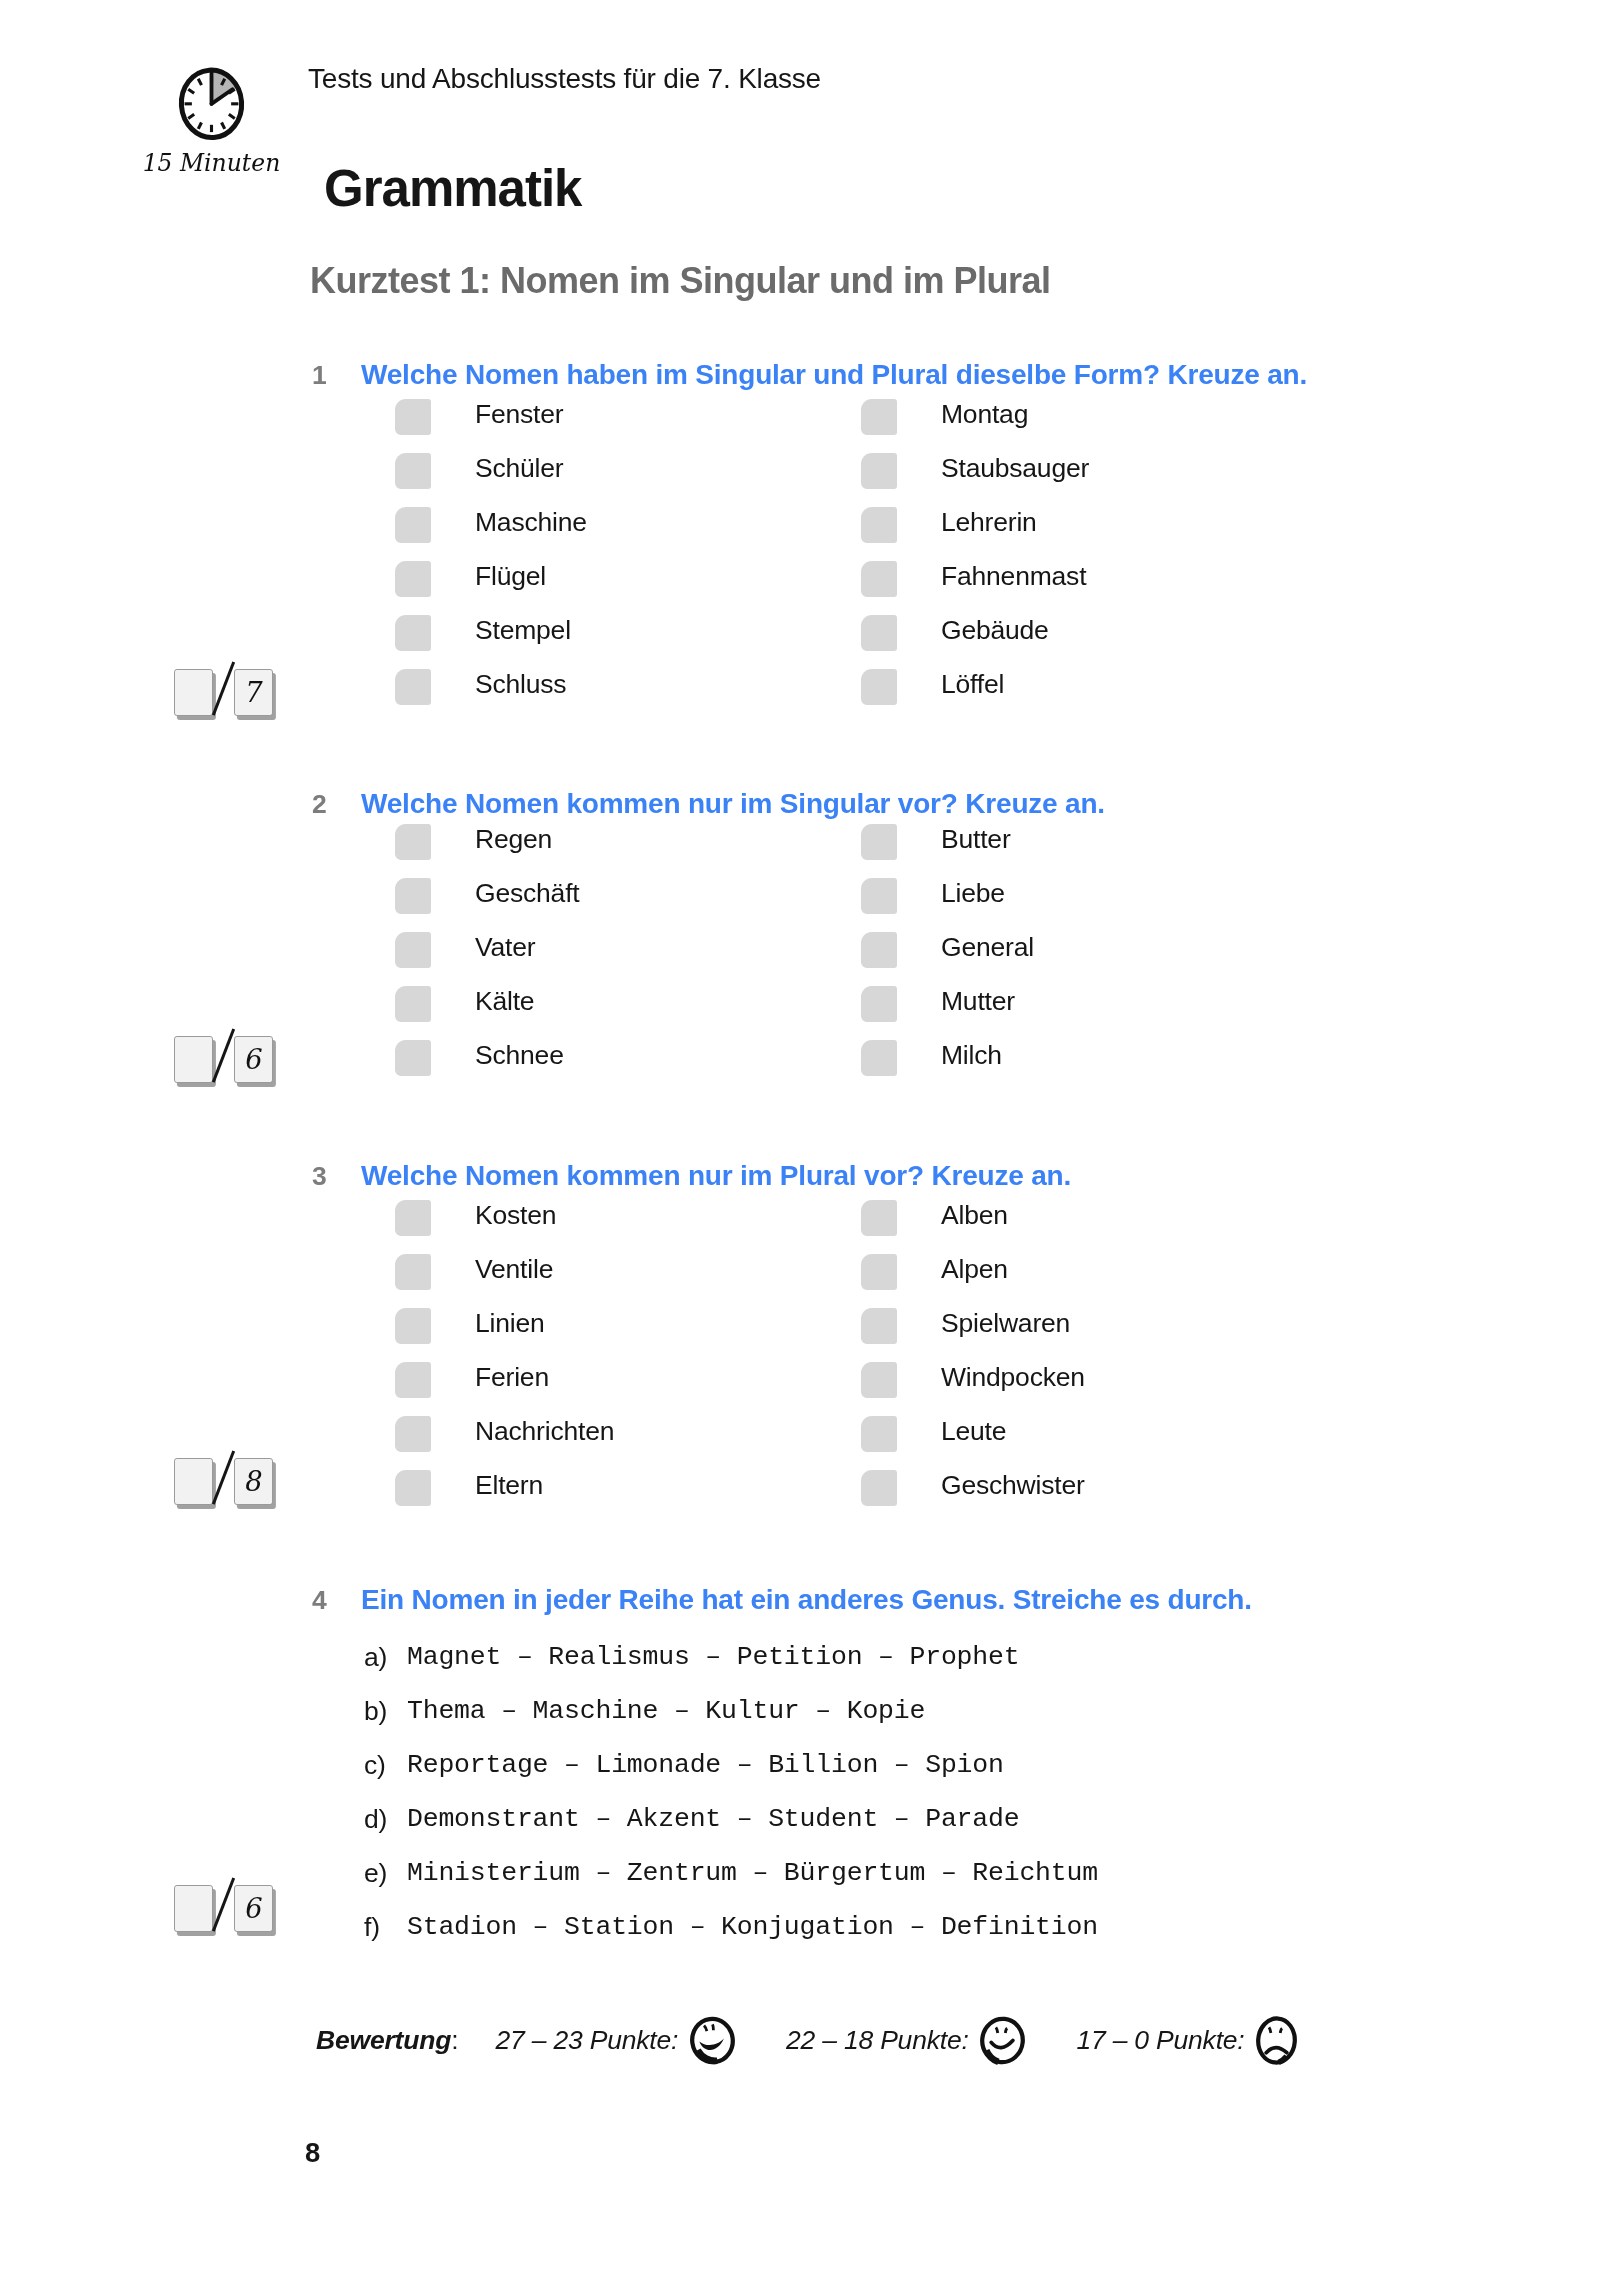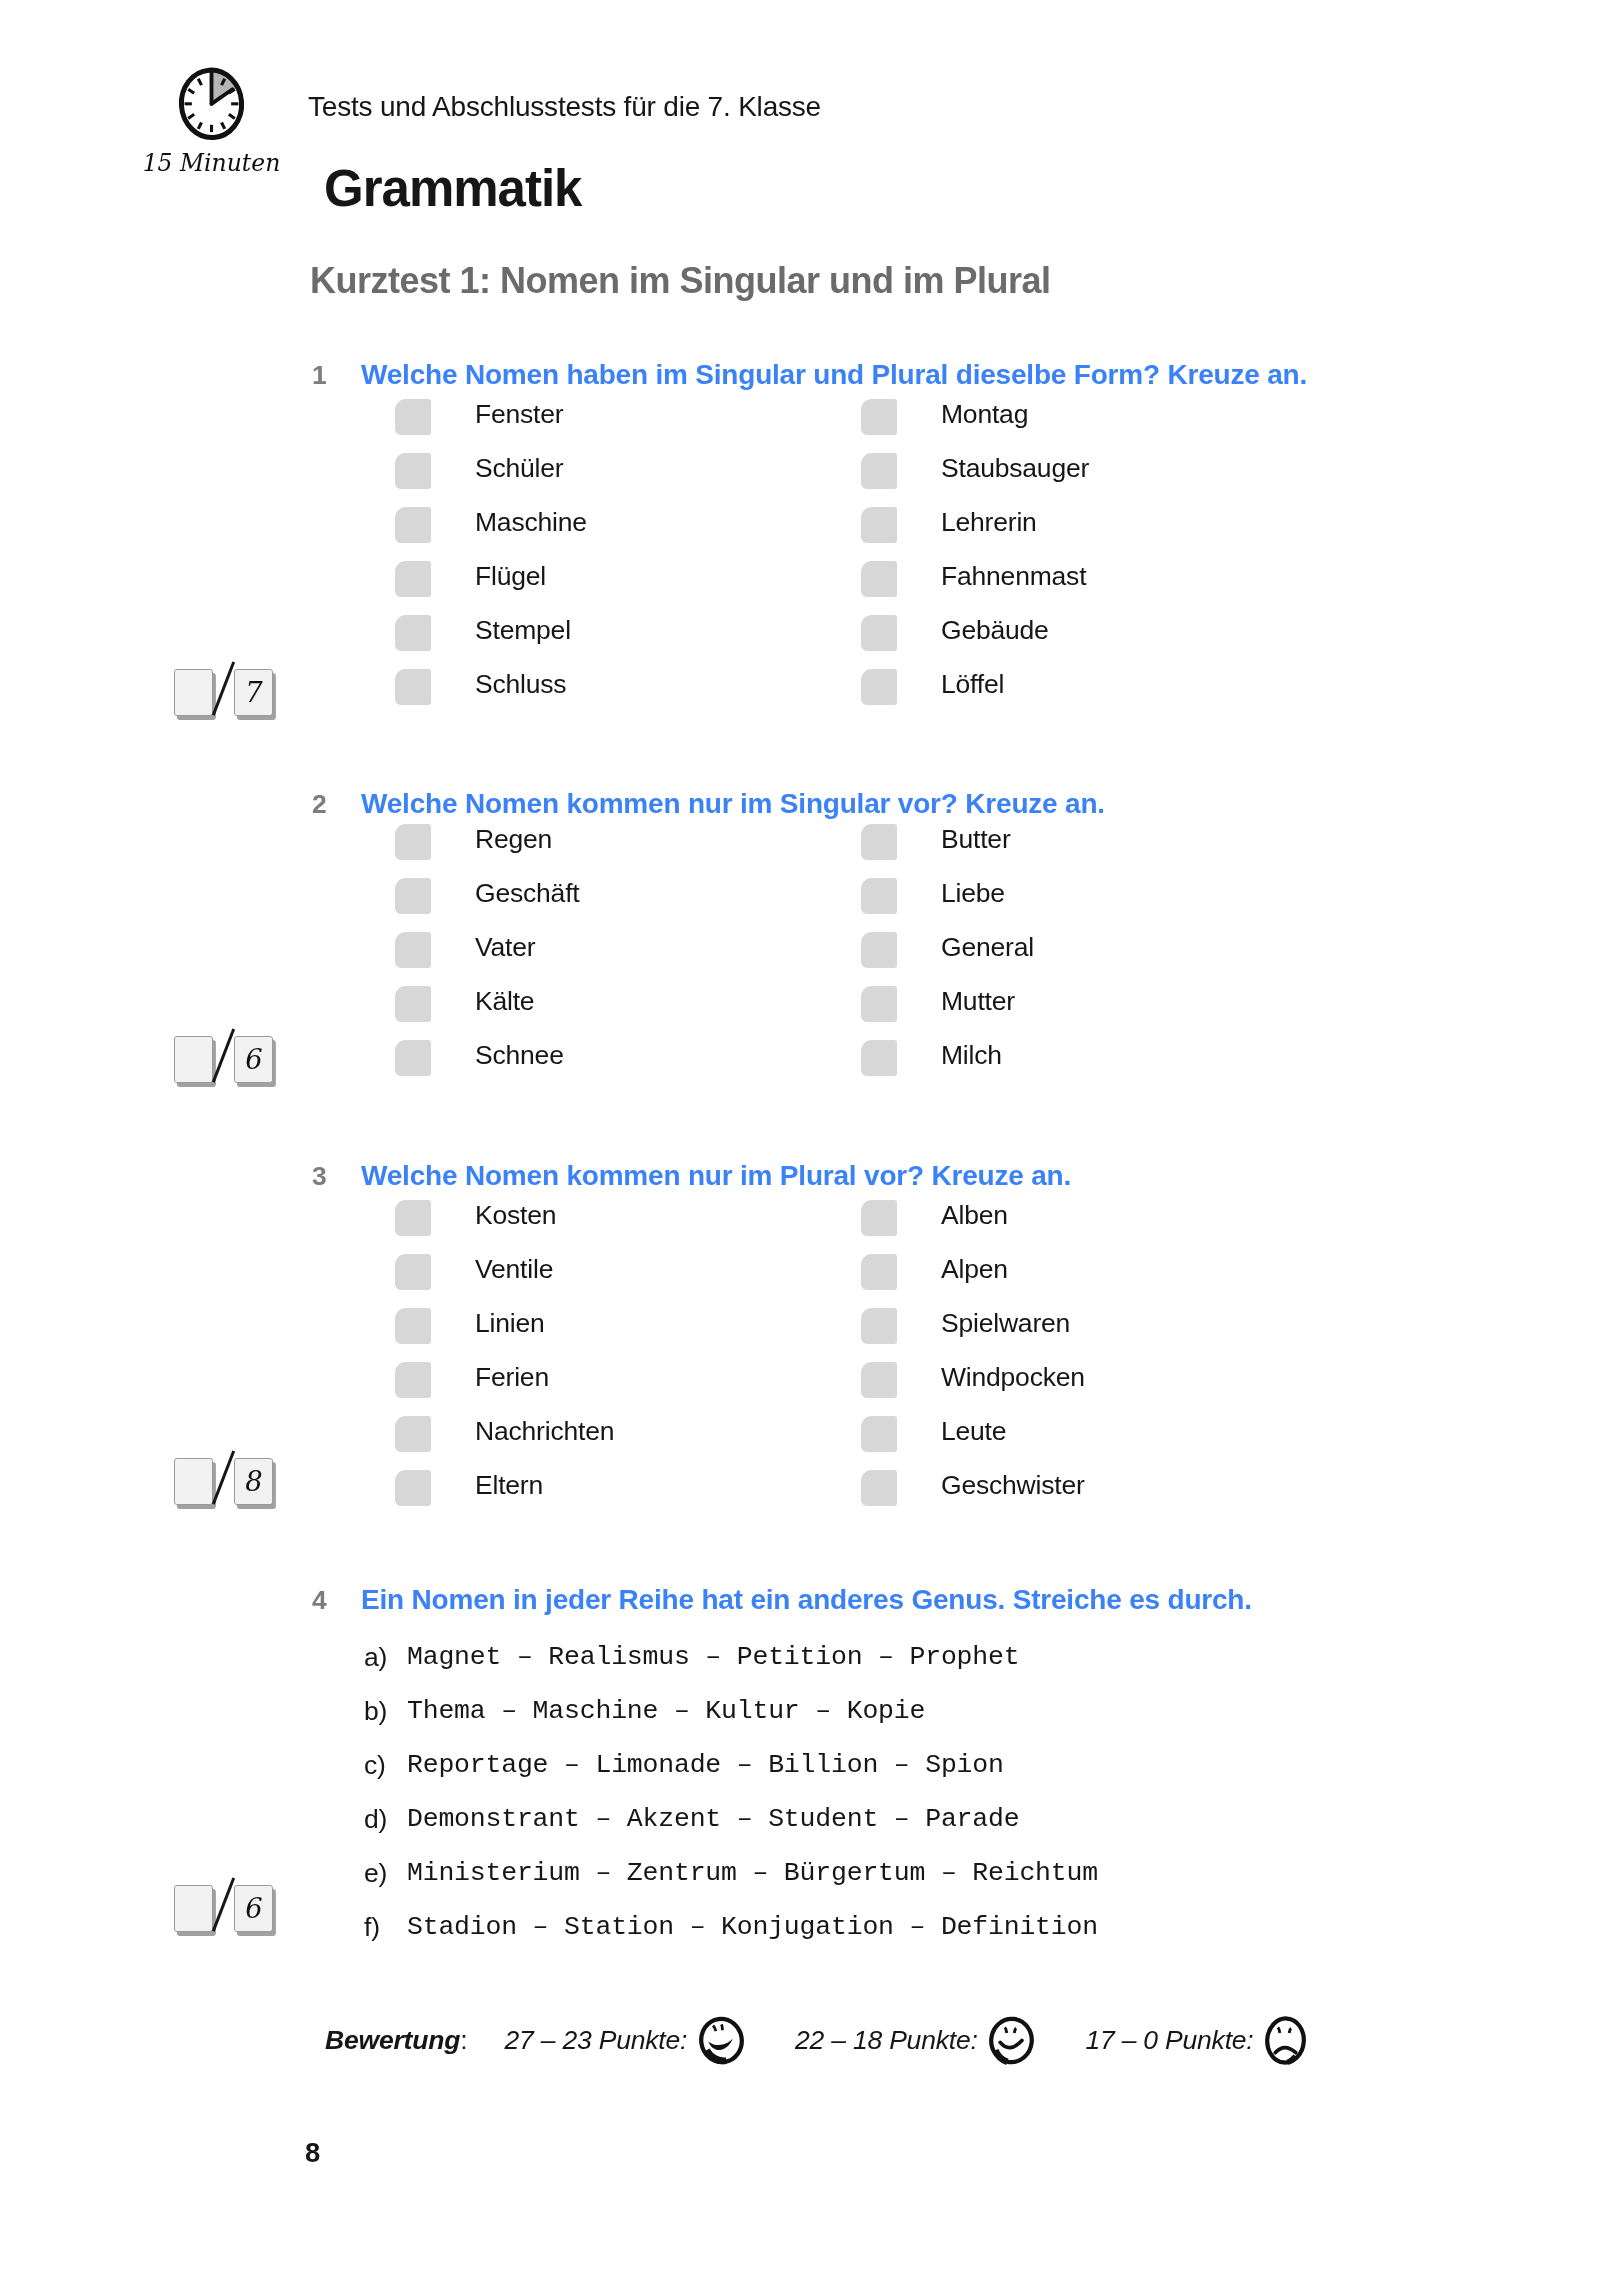"Tests und Abschlusstests für die" .runninghead { margin-top: 28px -> none }
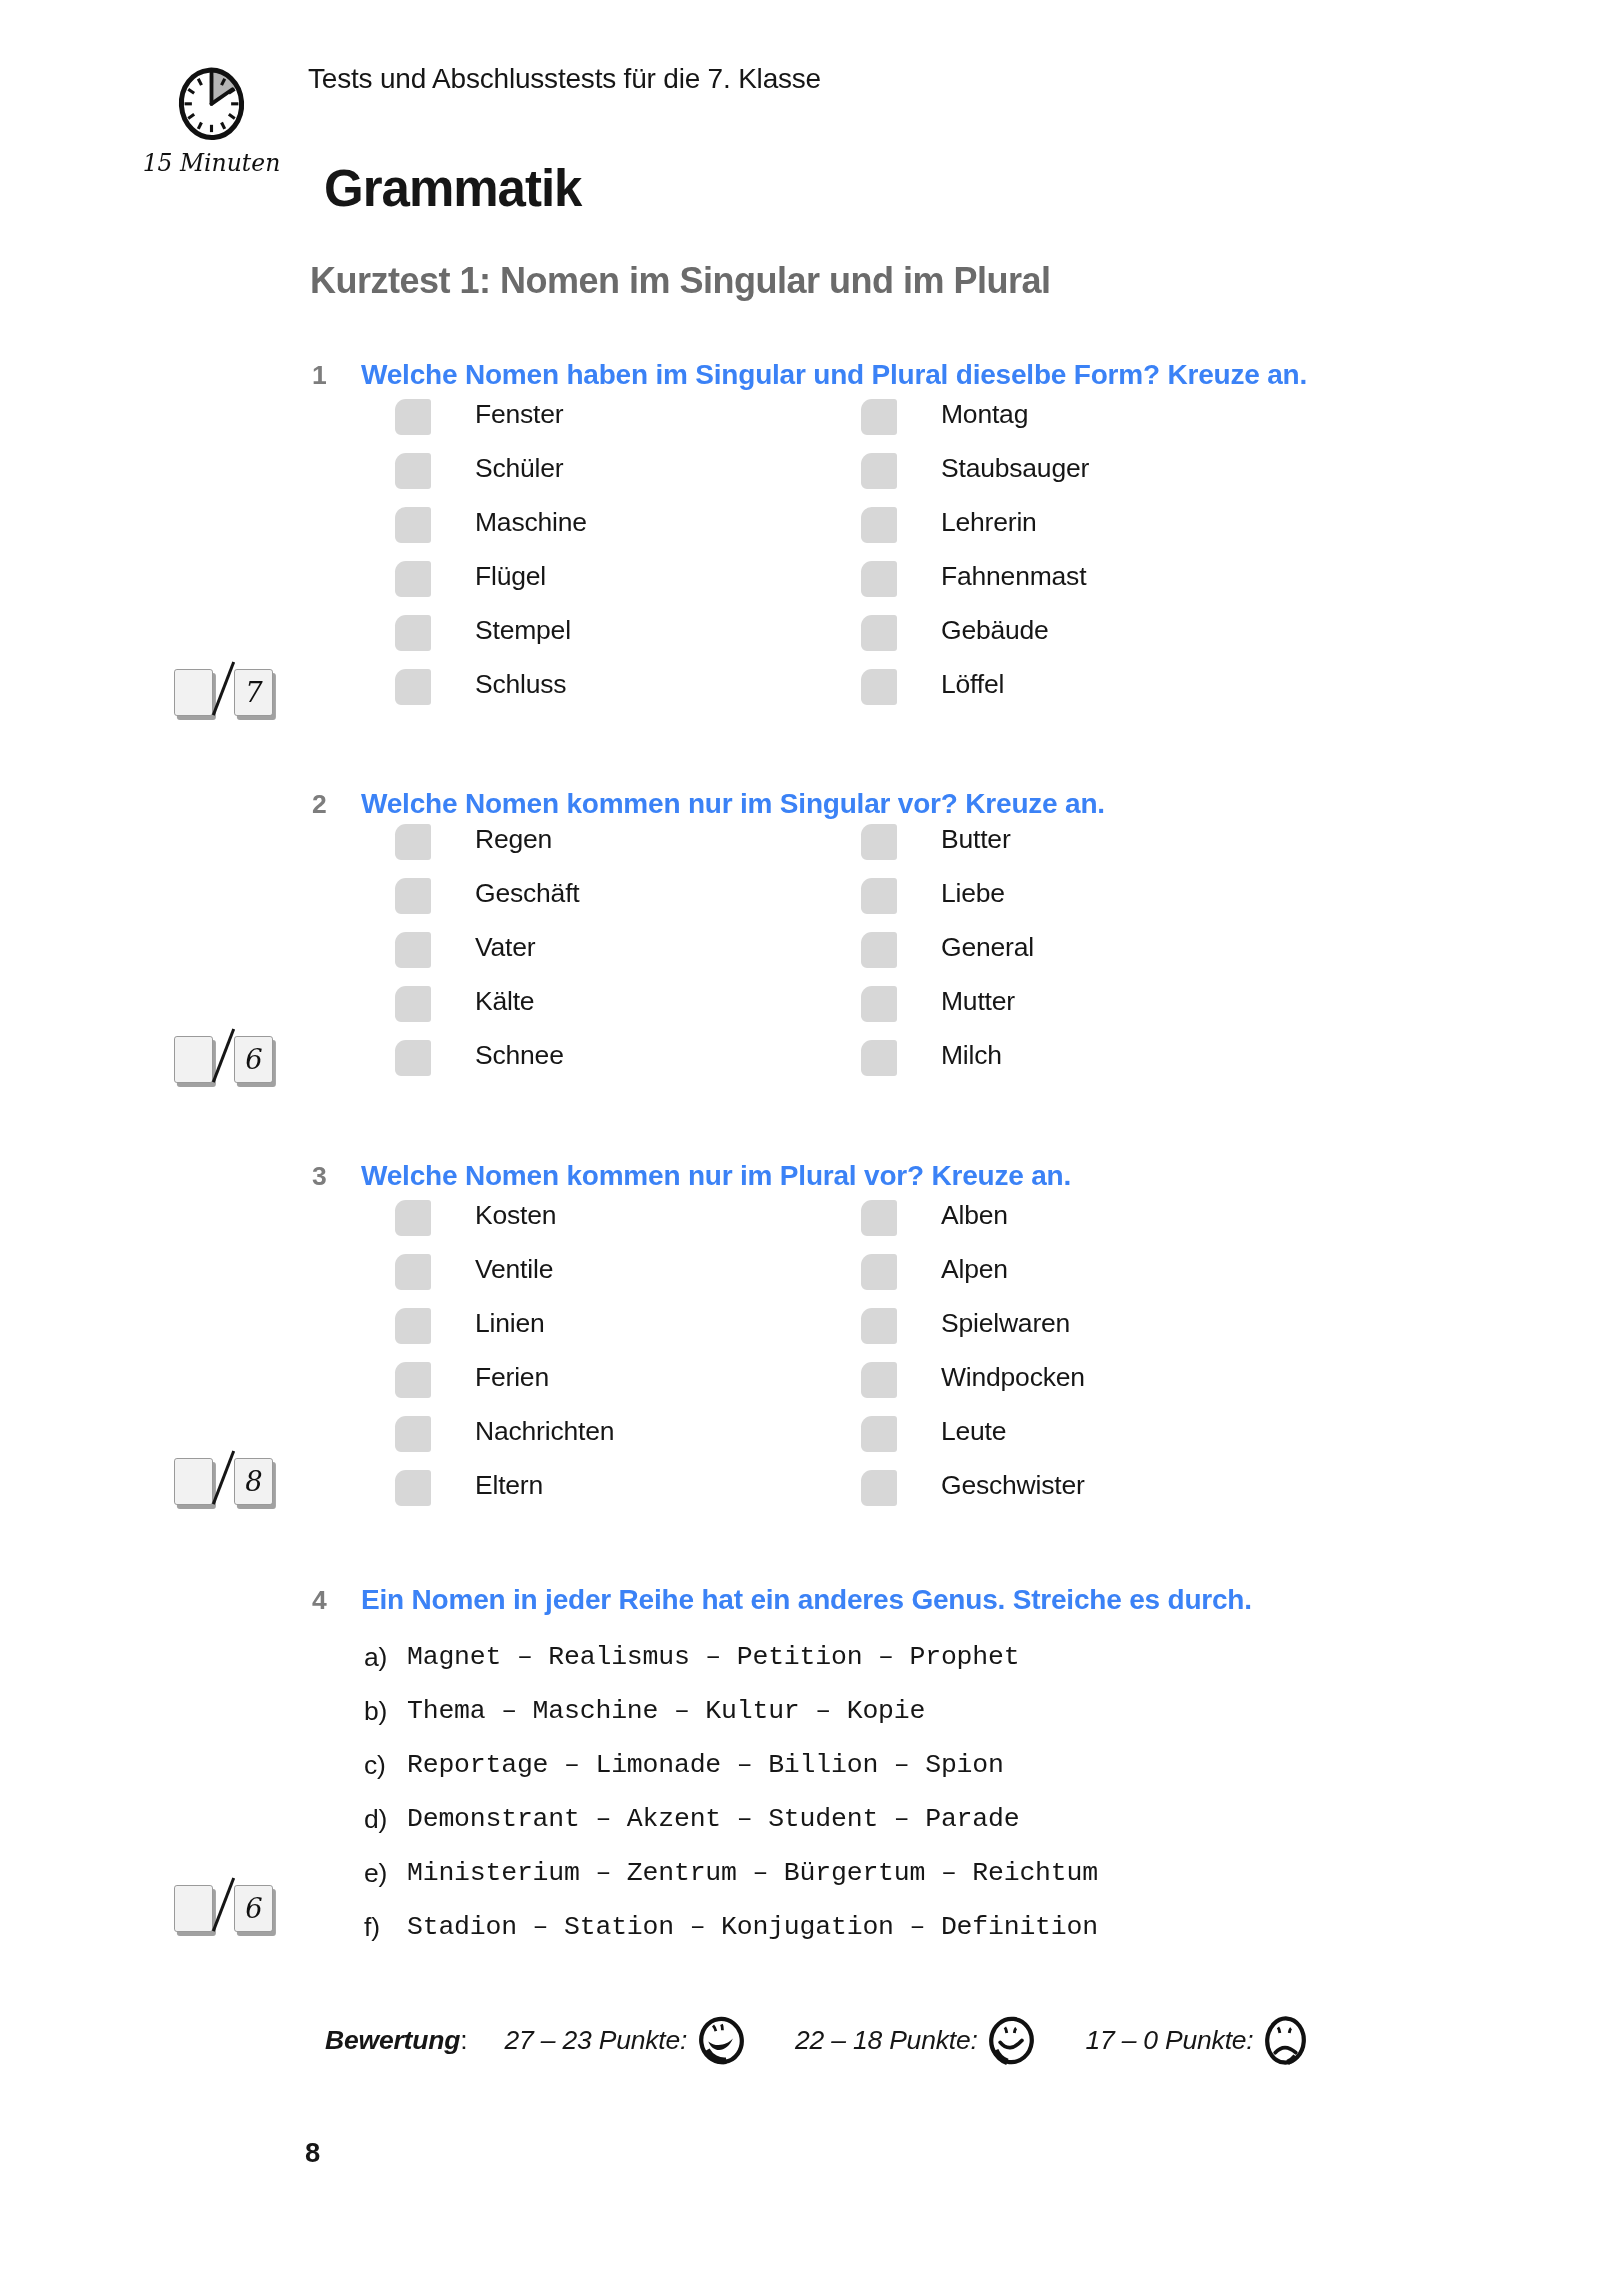"Bewertung" .rating { left: 325px -> 316px }
